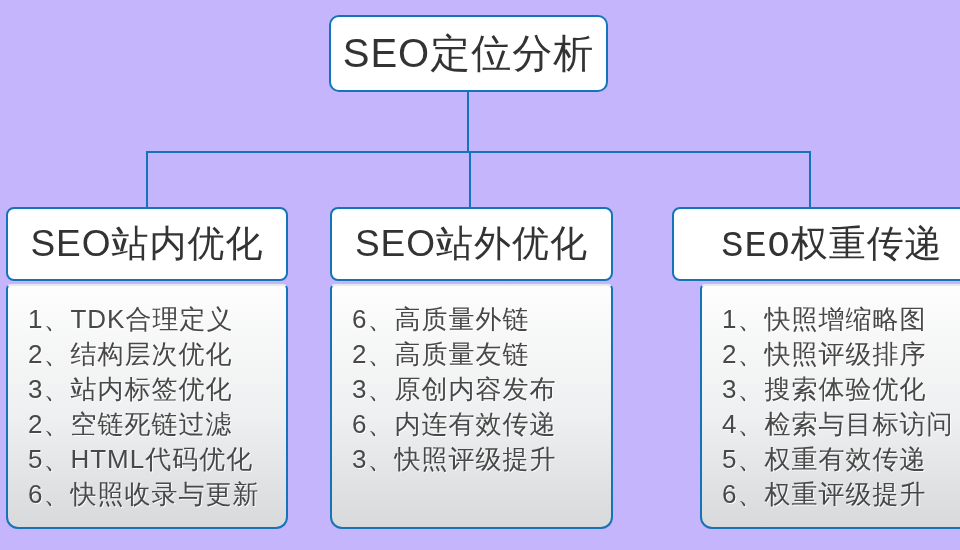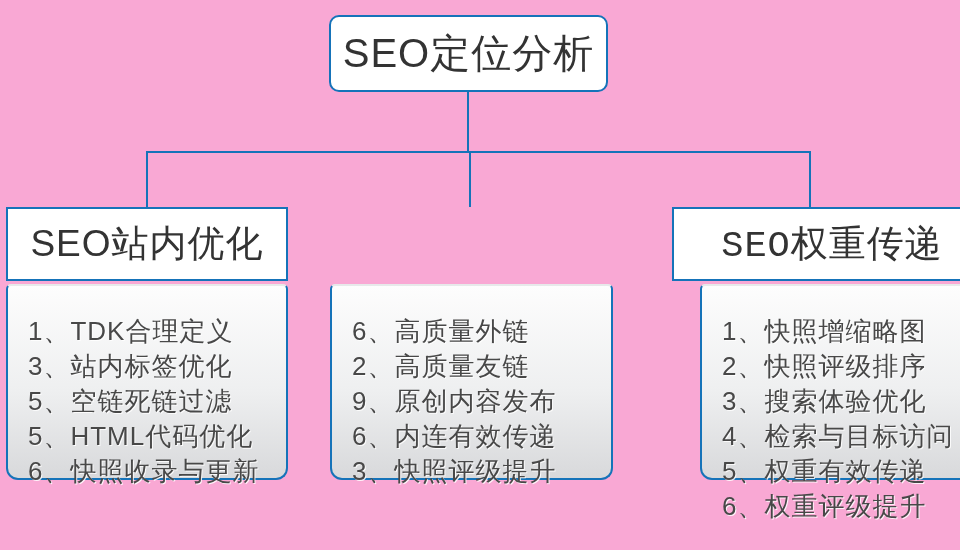"SEO定位分析" .canvas { background: #f9a8d4 -> #c4b5fd }
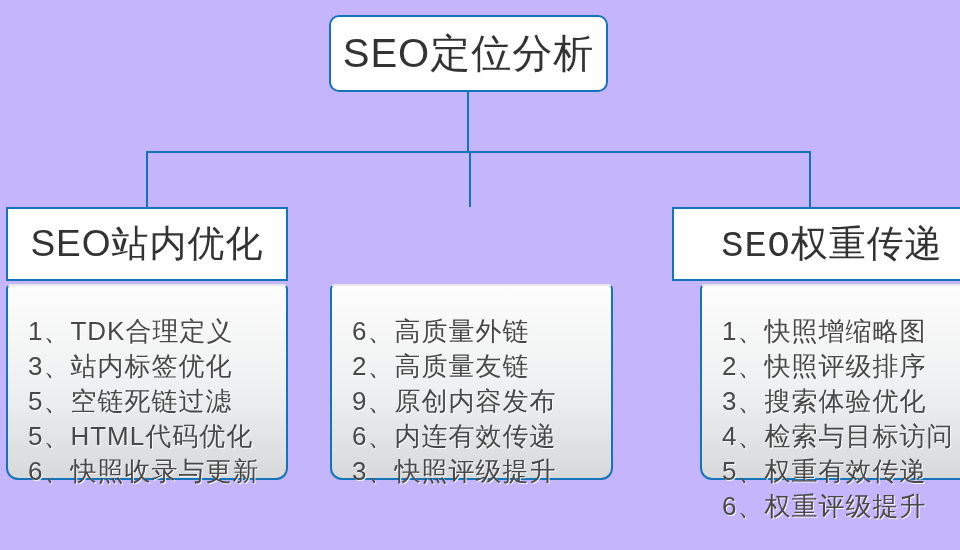"SEO站内优化" .branch { border-radius: 0 -> 8px }
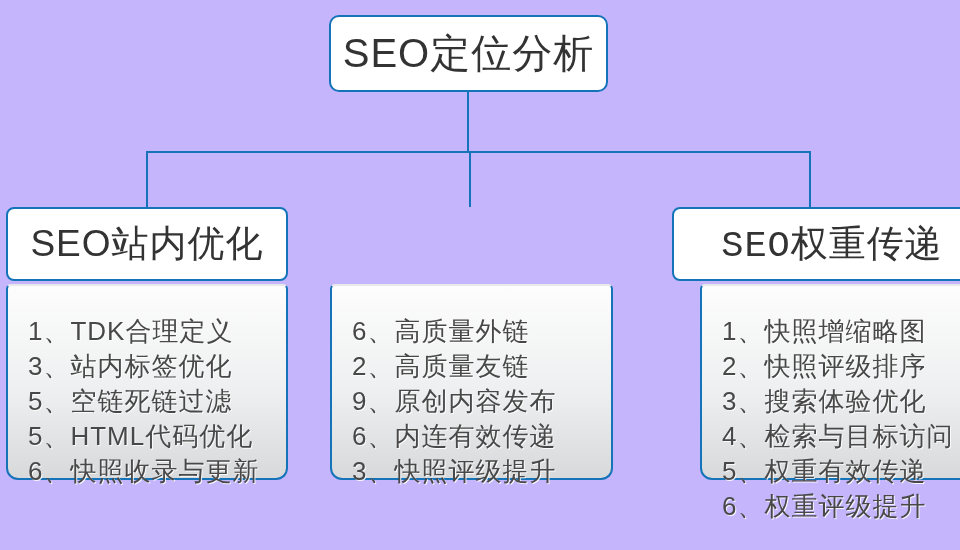"SEO站外优化" div.node { html: none -> <div> <span>SEO站外优化</span> </div> }
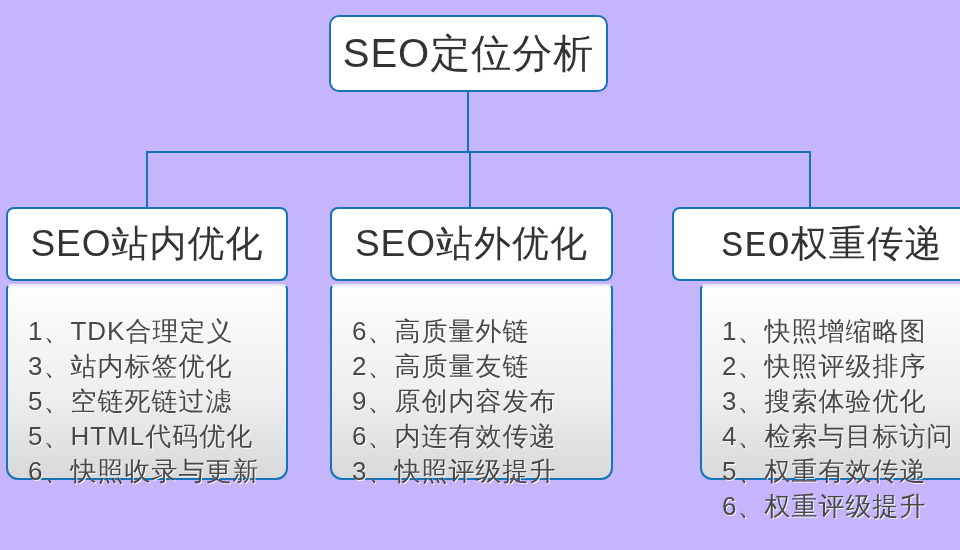"1、TDK合理定义" .panel { height: 196px -> 245px; padding: 28px 0 0 20px -> 16px 0 0 20px }
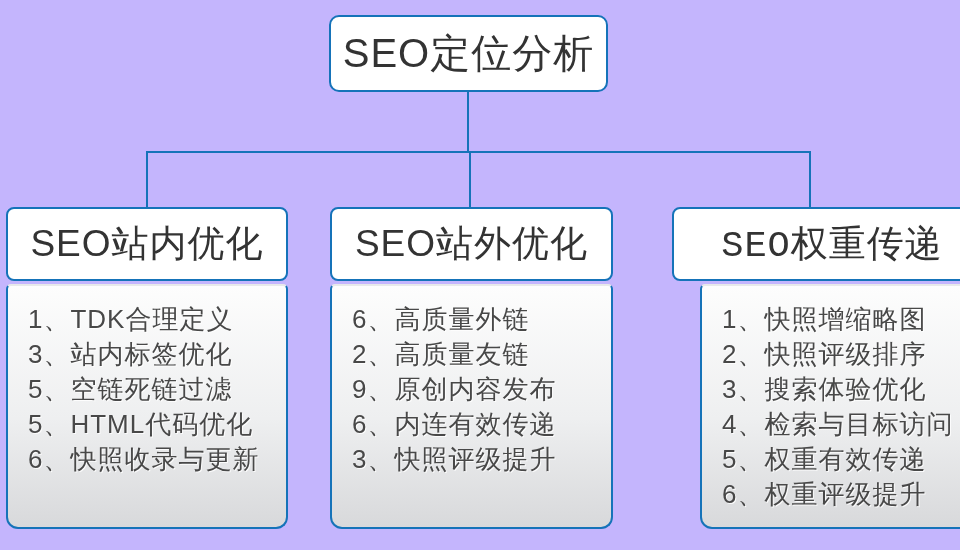"2、结构层次优化" div.item { html: none -> <div>2、结构层次优化</div> }
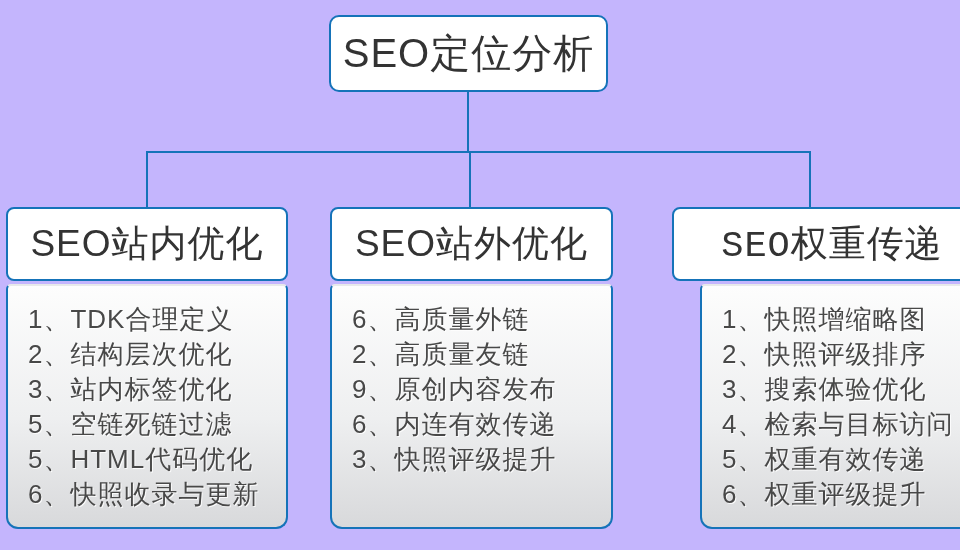"9、原创内容发布" div.item { text: 9 -> 3 }
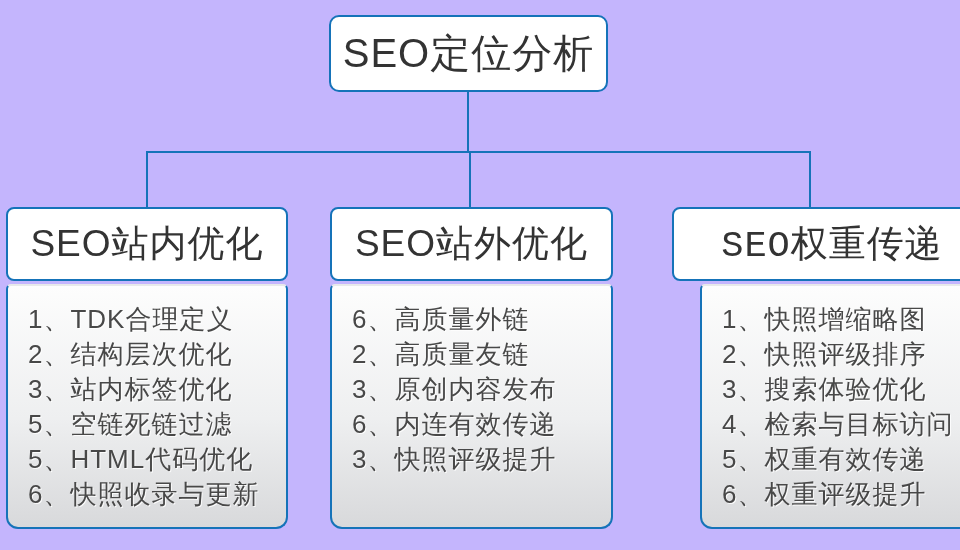"5、空链死链过滤" div.item { text: 5 -> 2 }
